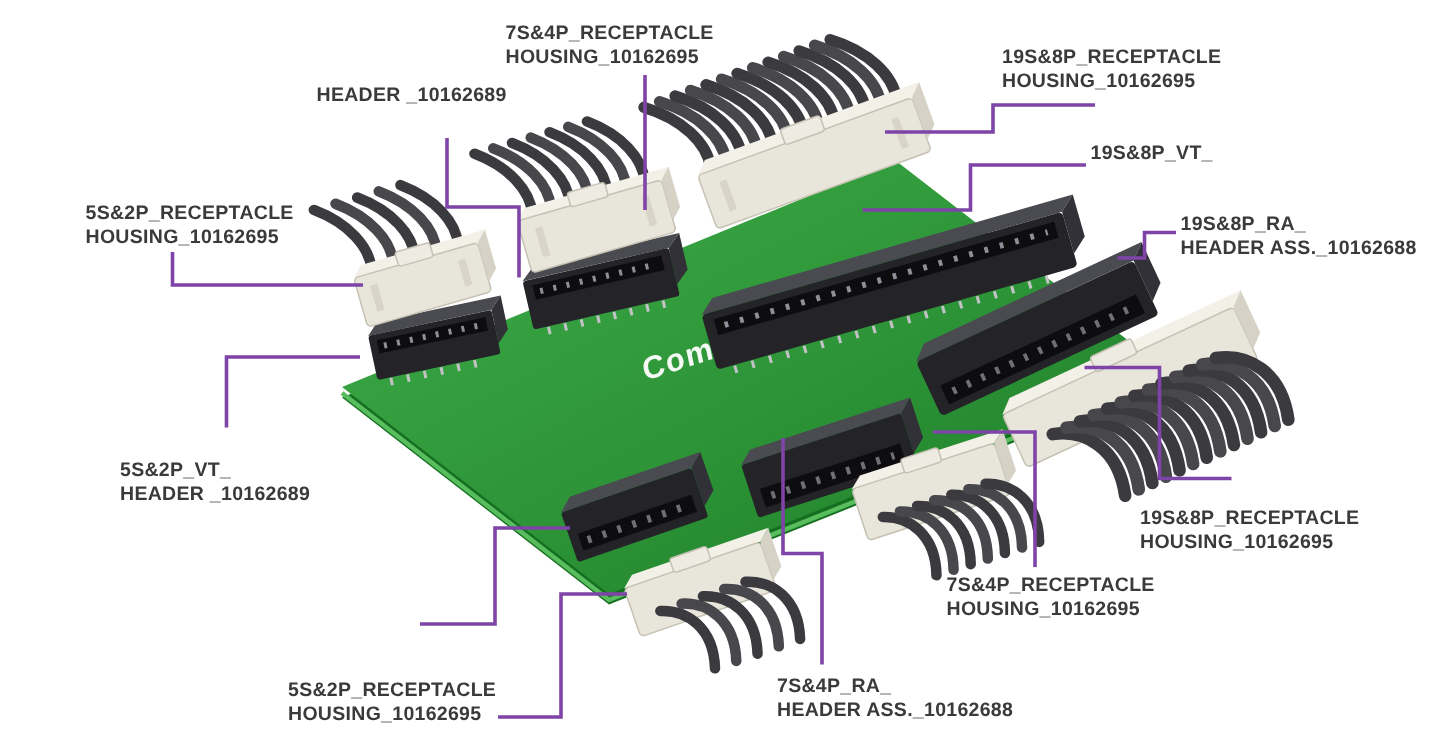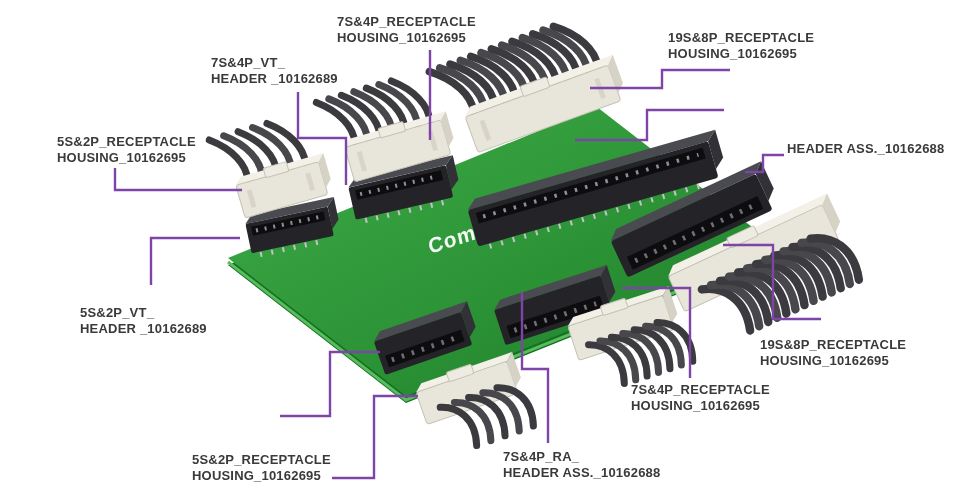"7S&4P_VT_" div { html: <div>7S&amp;4P_VT_</div> -> none }
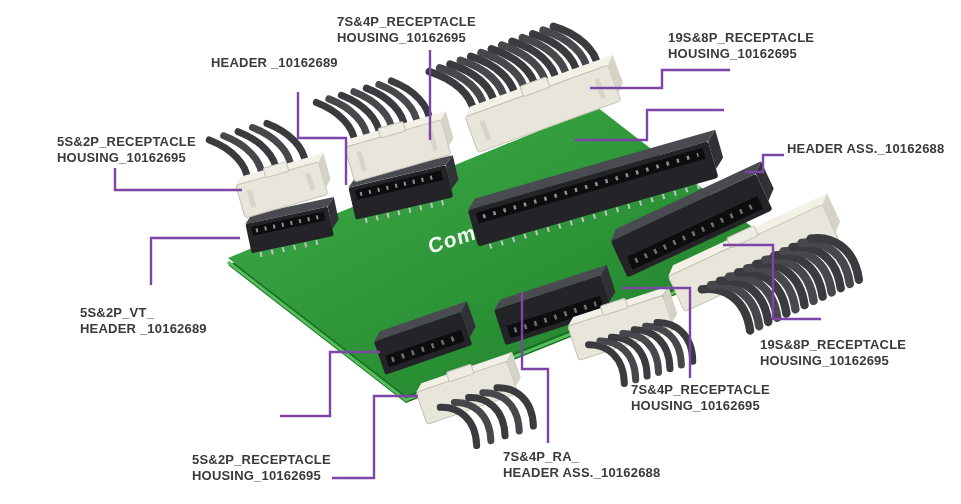"19S&8P_VT_" div { html: none -> <div>19S&amp;8P_VT_</div> }
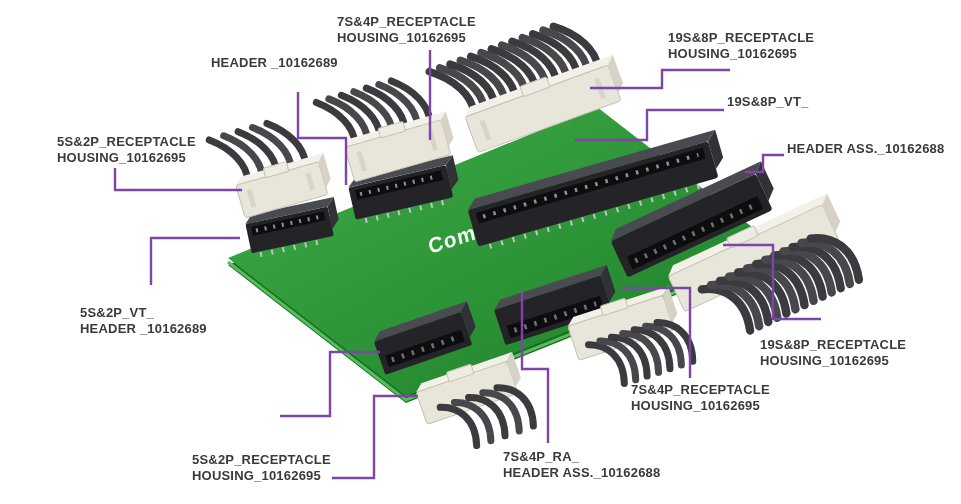"19S&8P_RA_" div { html: none -> <div>19S&amp;8P_RA_</div> }
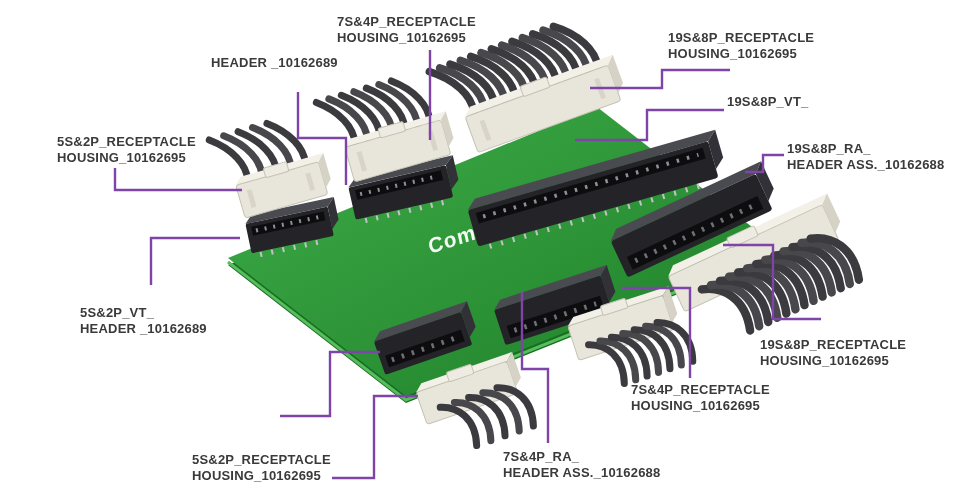"7S&4P_RA_" div.lbl { left: 503px -> 518px }
